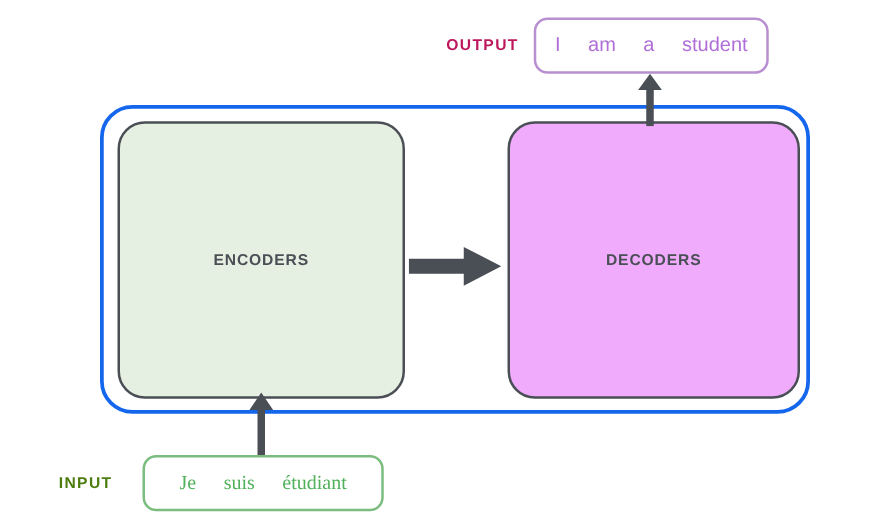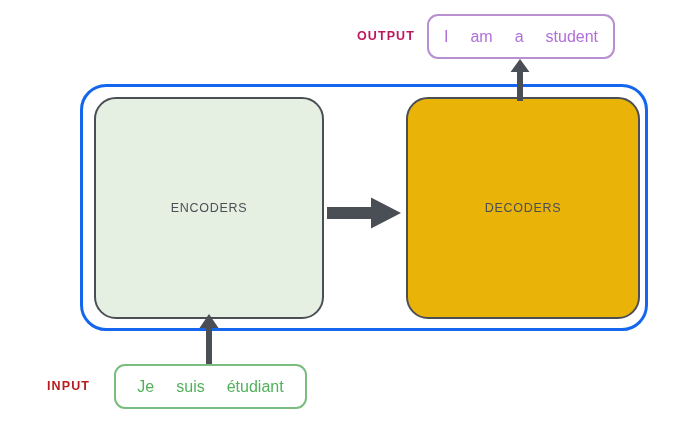"ENCODERS" .stack-label { font-weight: normal -> bold }
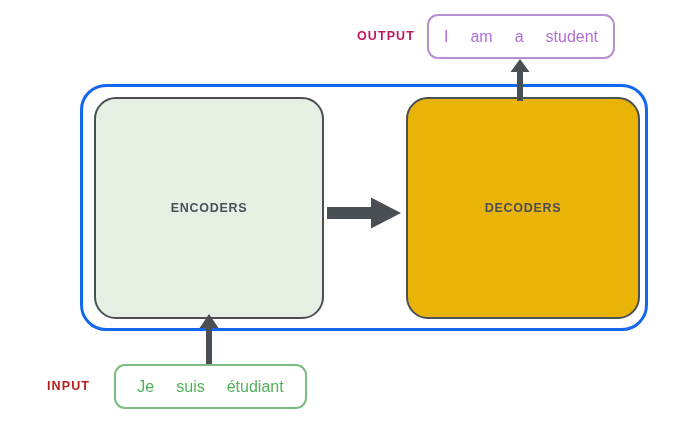"DECODERS" #decoders-box { background: #eab308 -> #f0abfc }
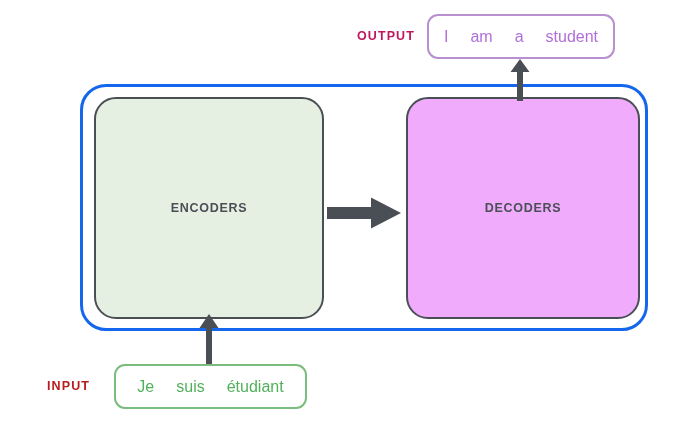"INPUT" #input-caption { color: #b91c1c -> #4d7c0f }
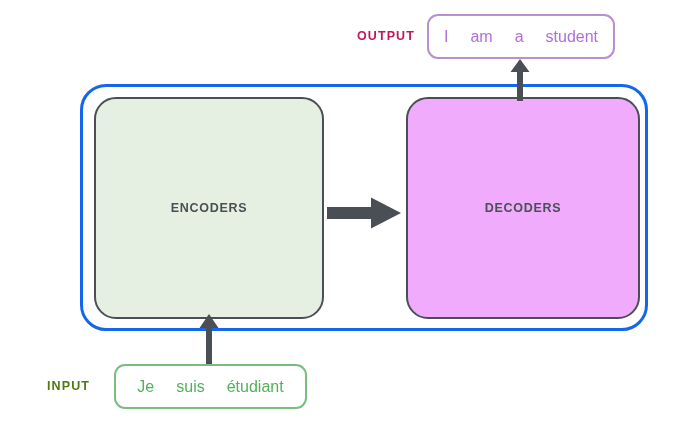"Je" #input-box .token { font-family: none -> Liberation Serif, serif }
